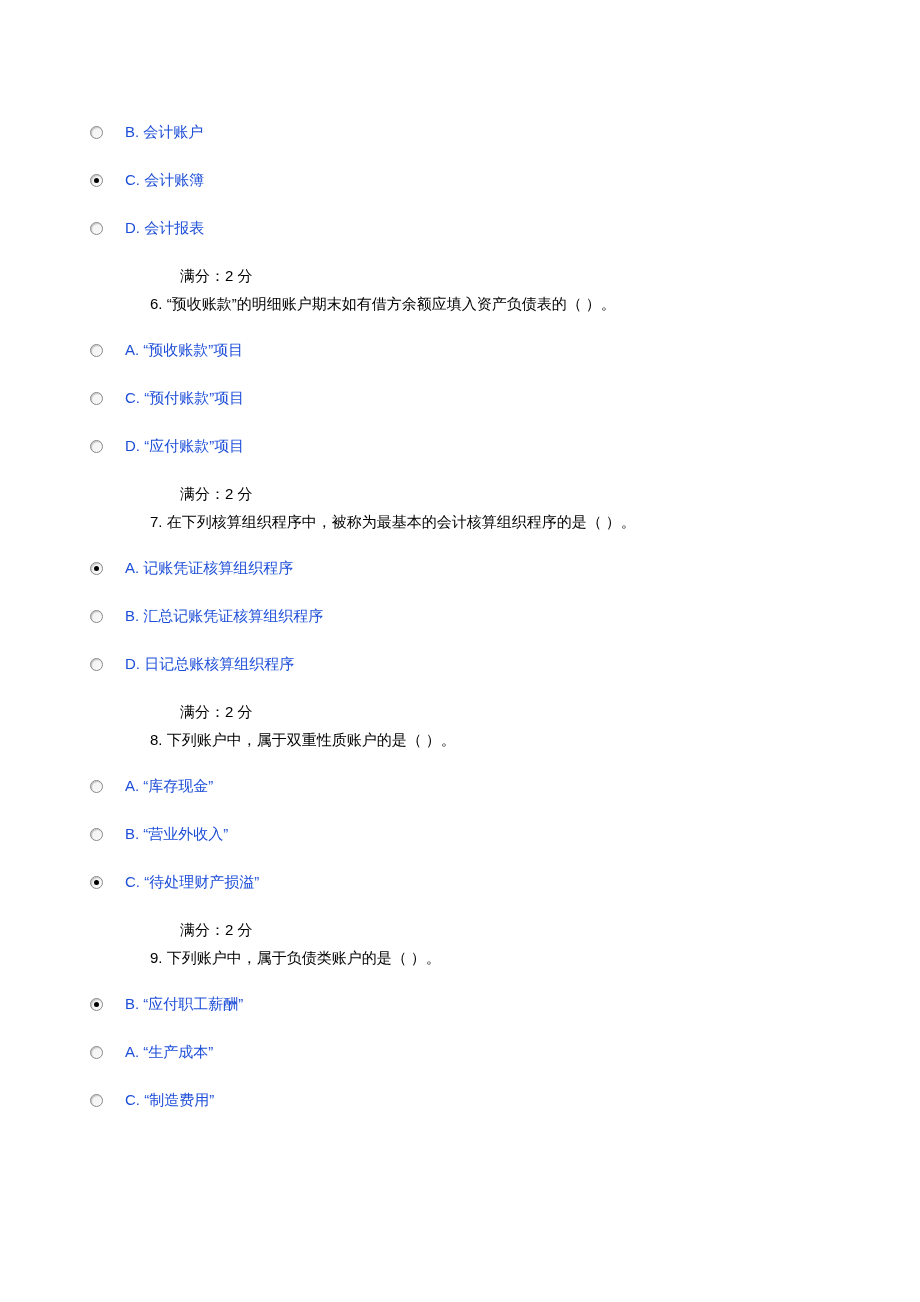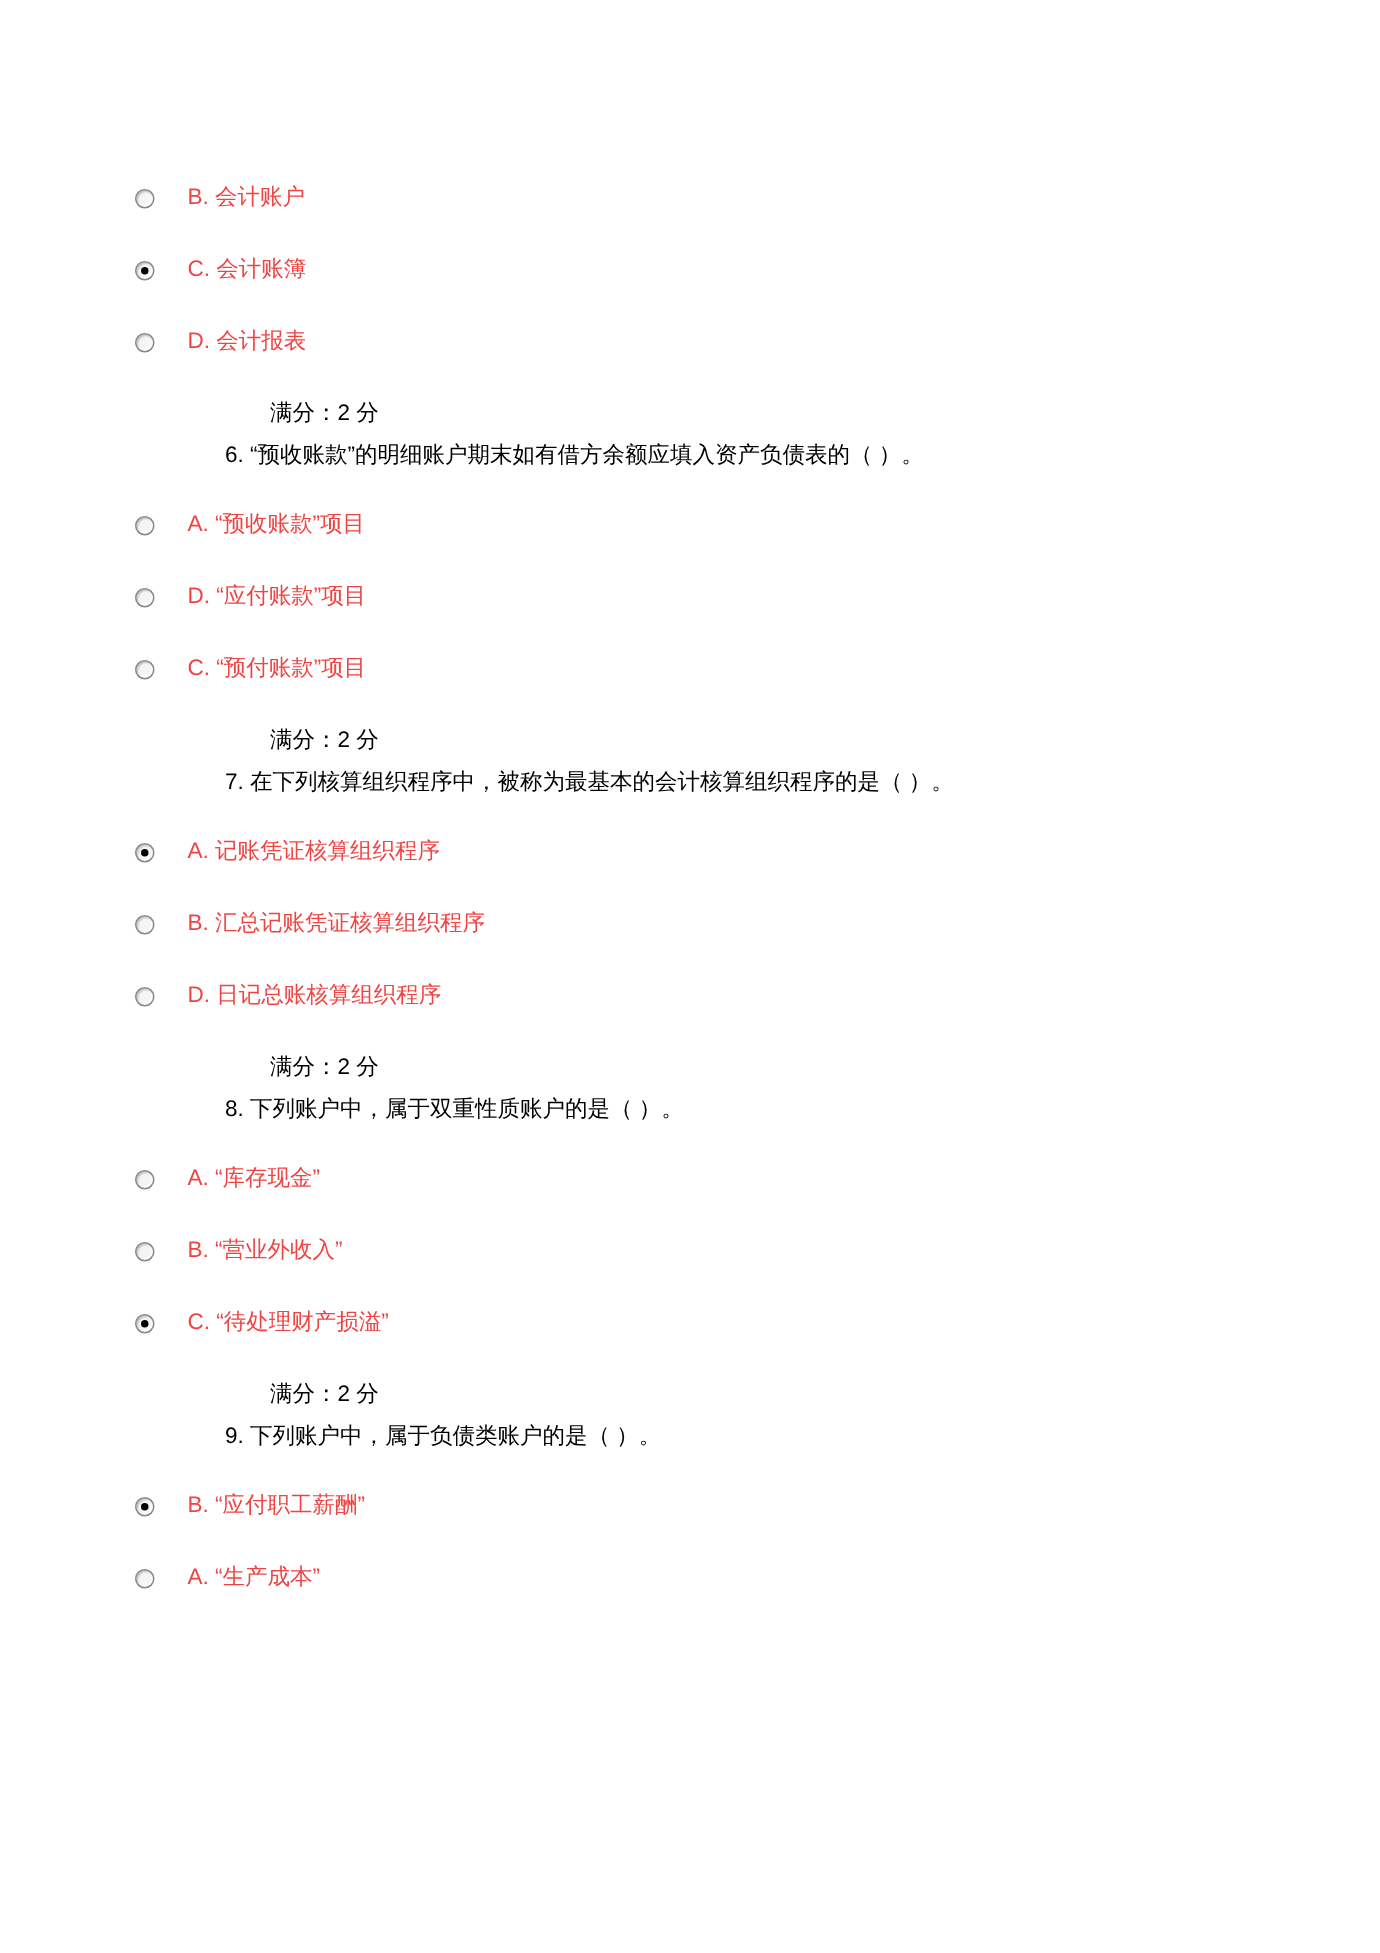"B. 会计账户" .option-text { color: #ef4444 -> #1d4ed8 }
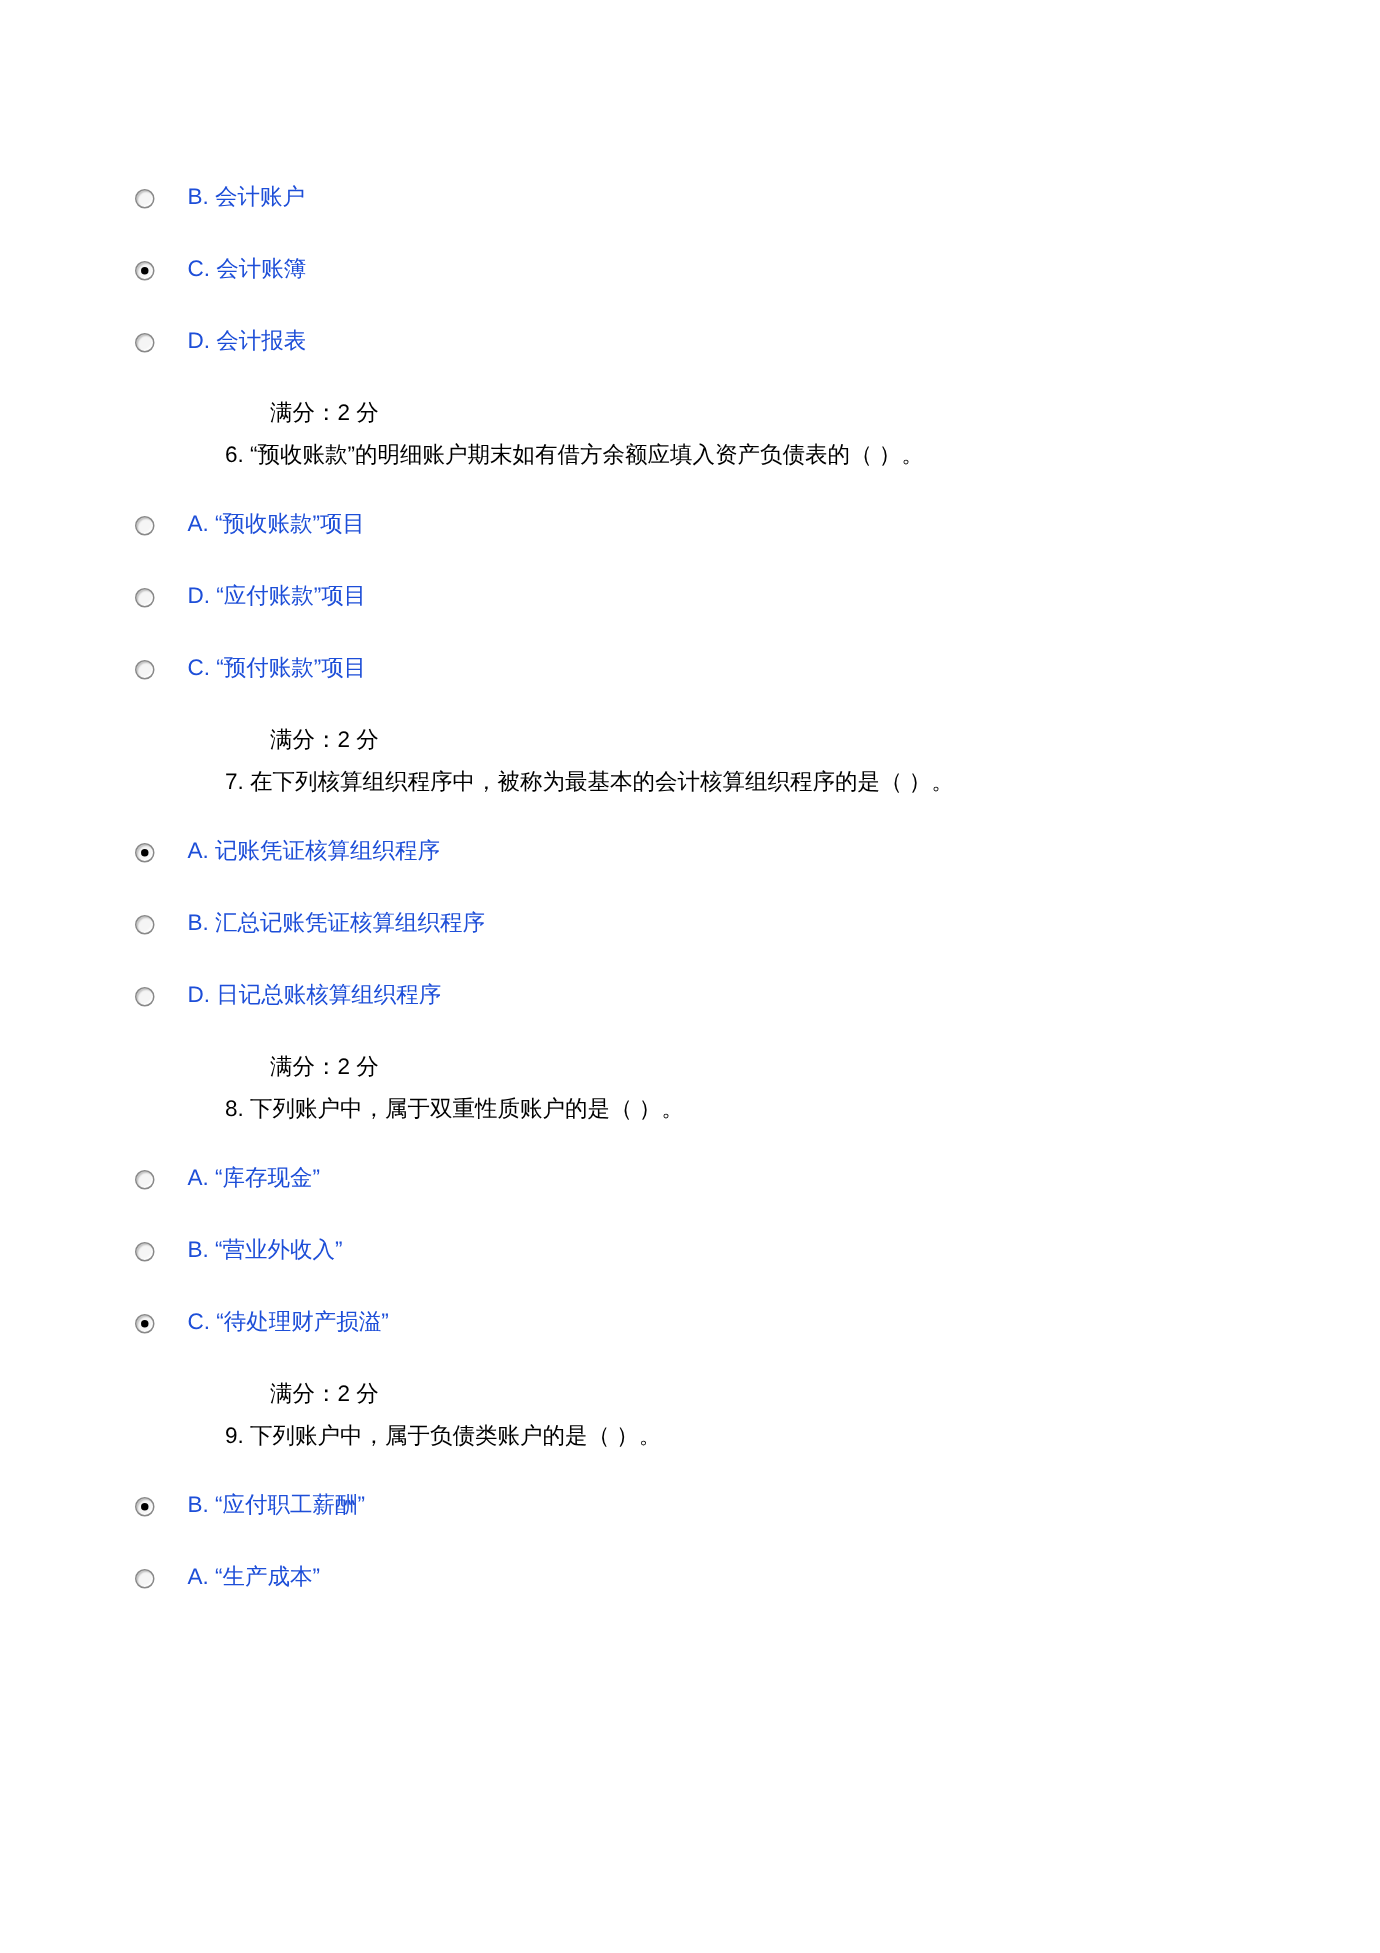"D. “应付账款”项目" div.option-row { order: before "C. “预付账款”项目" -> after "C. “预付账款”项目" }
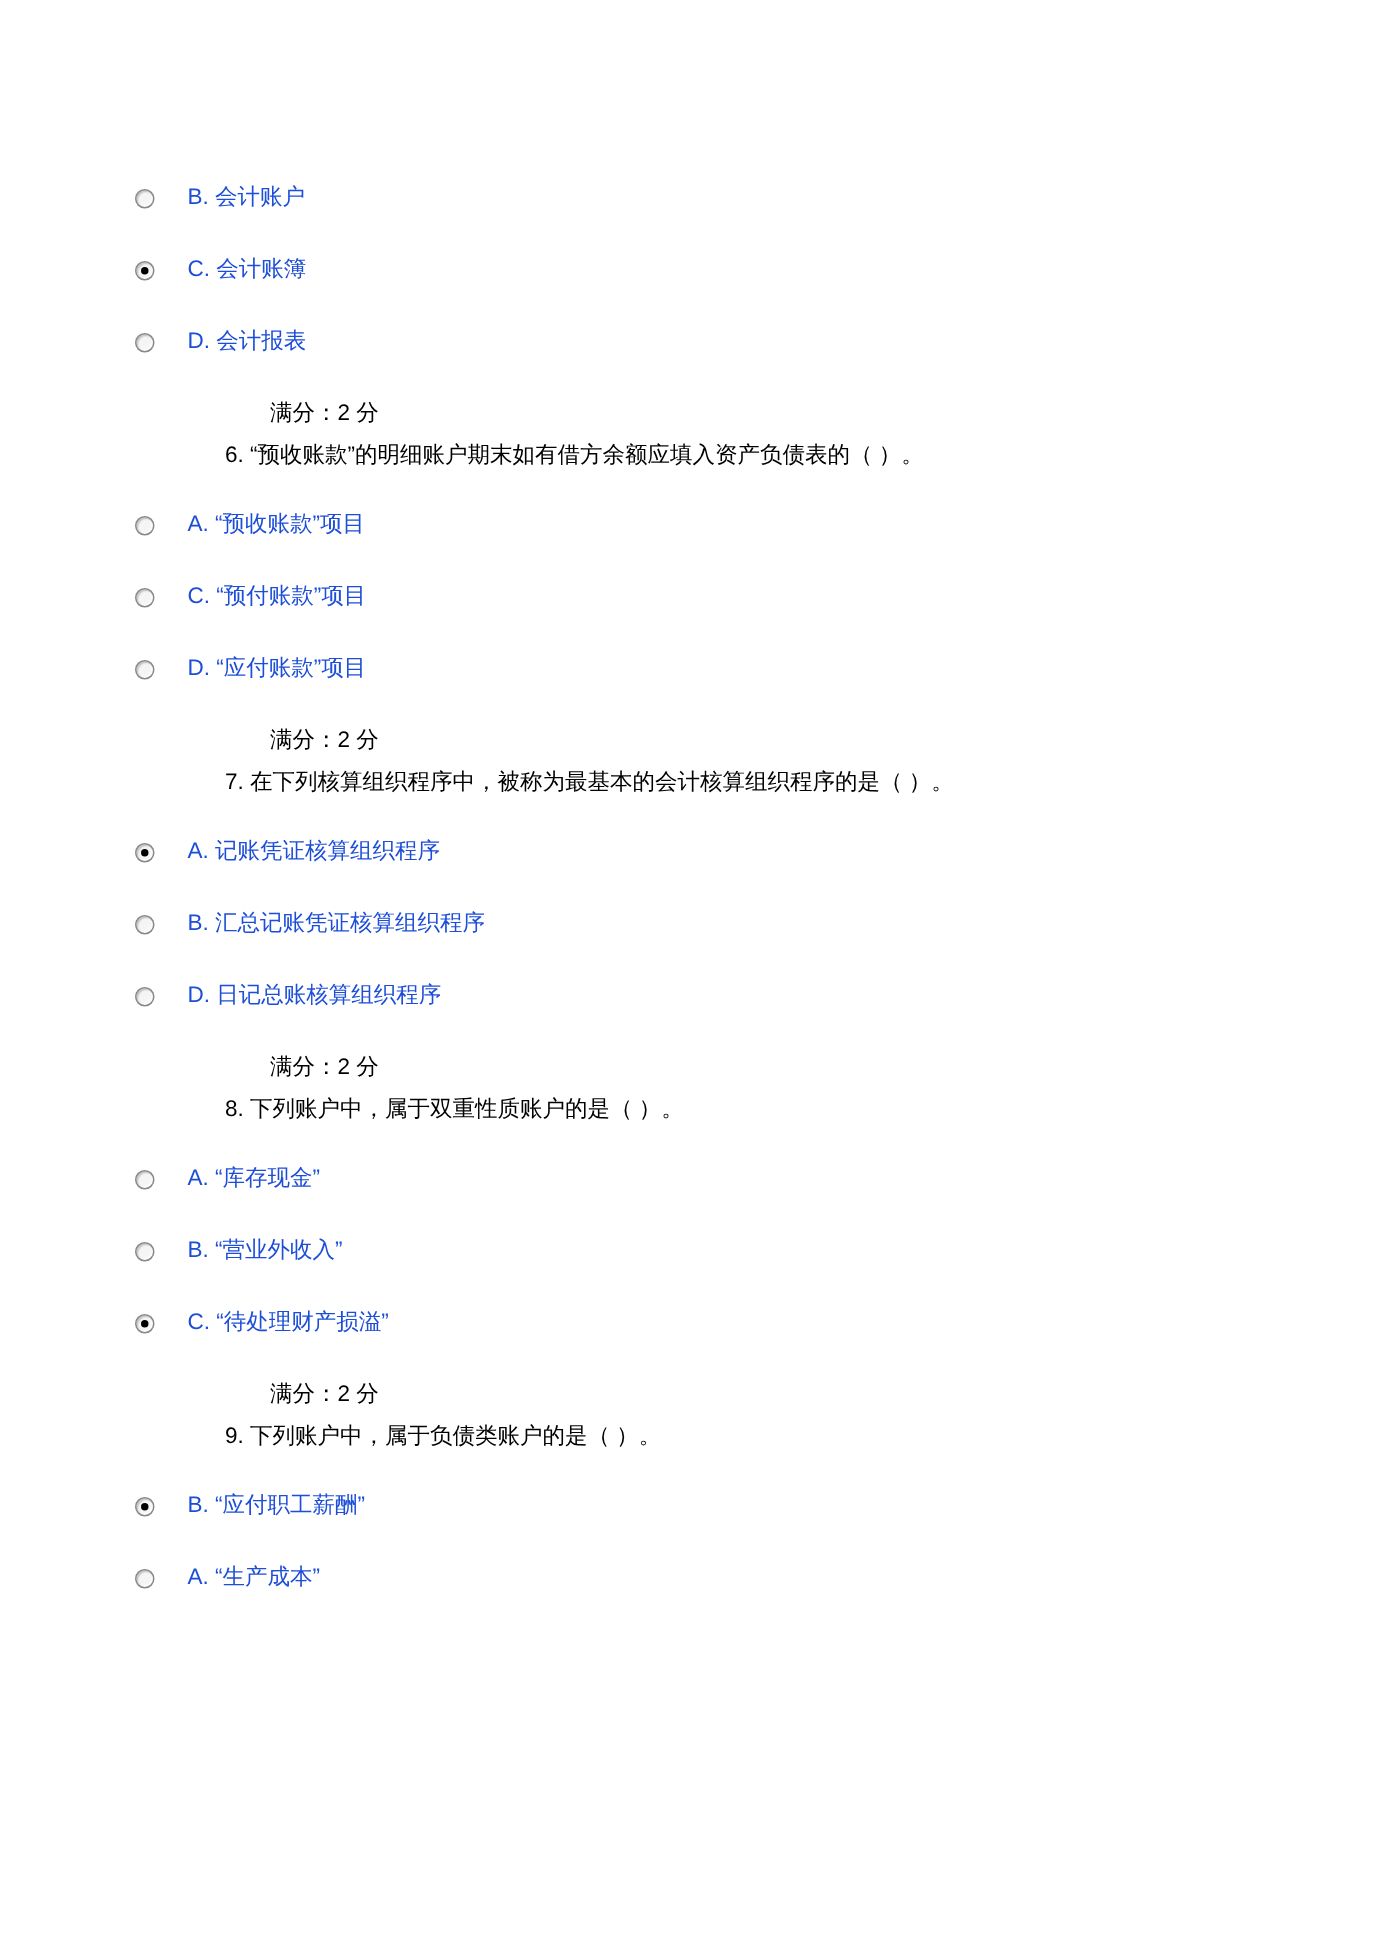"C. “制造费用”" div.option-row { html: none -> <div> <span></span> <span>C. “制造费用”</span> </div> }
